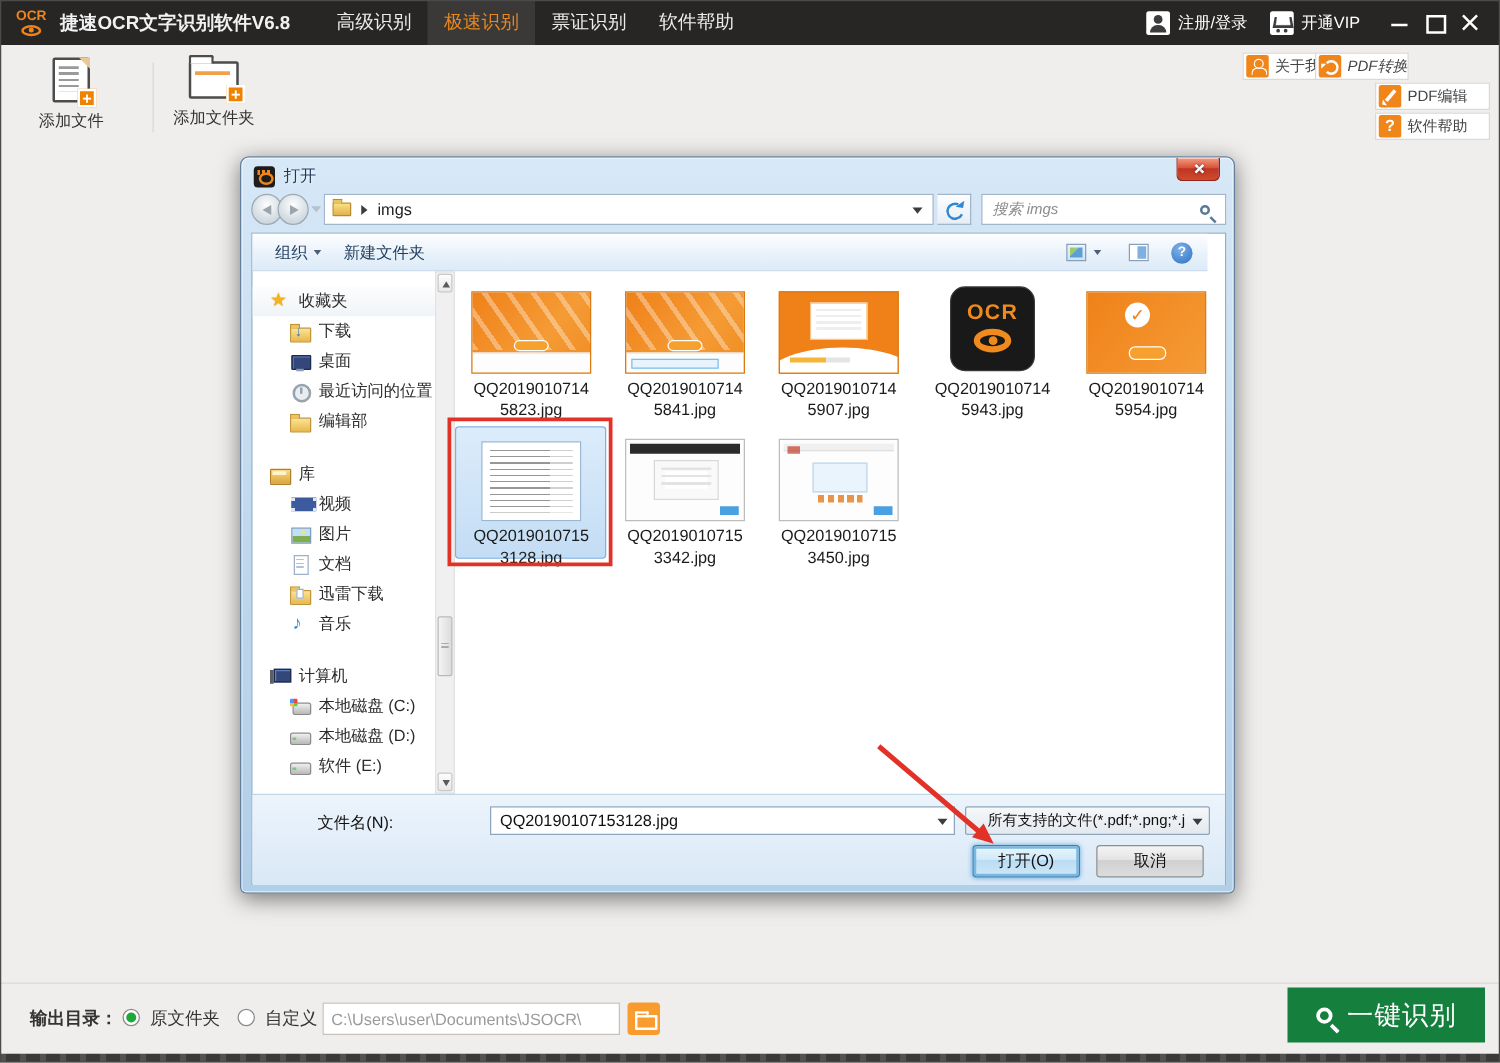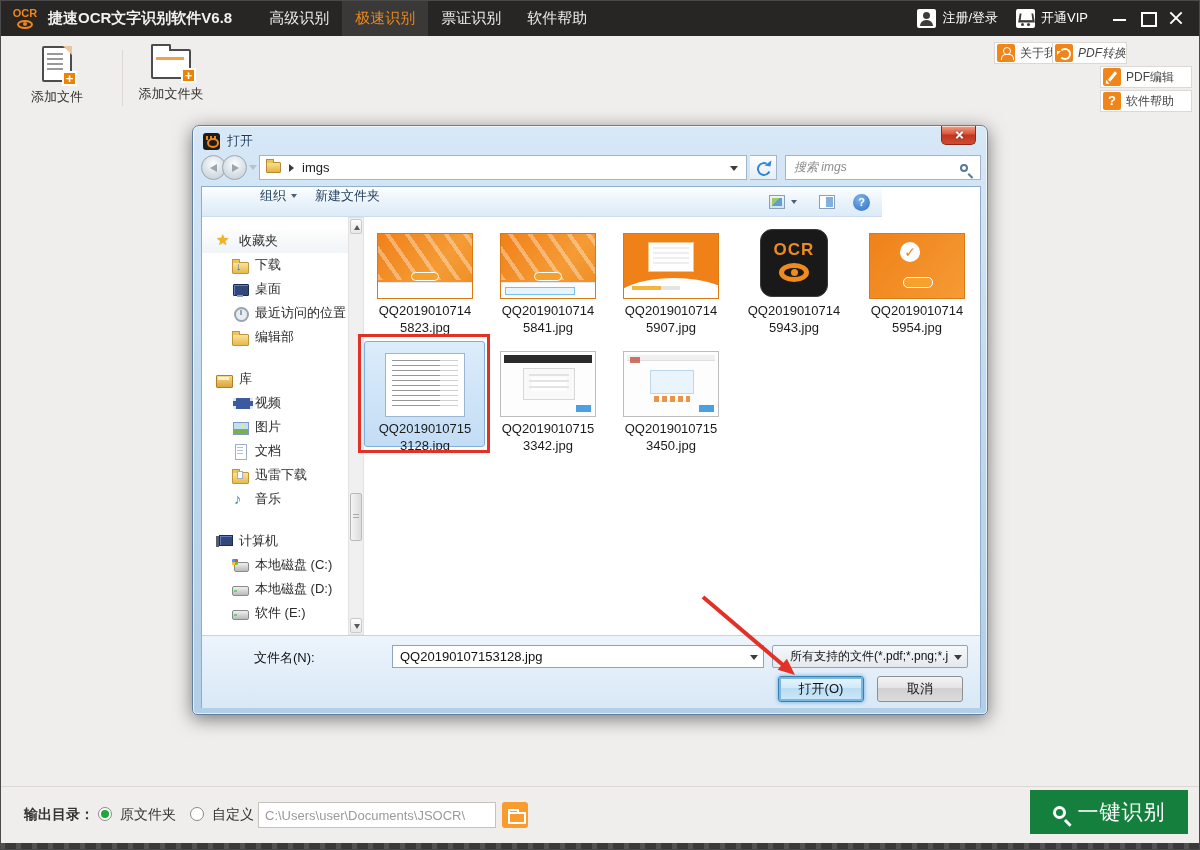"组织" .cmdbar { align-items: flex-start -> center; padding-left: 40px -> none; width: 680px -> 764px }
